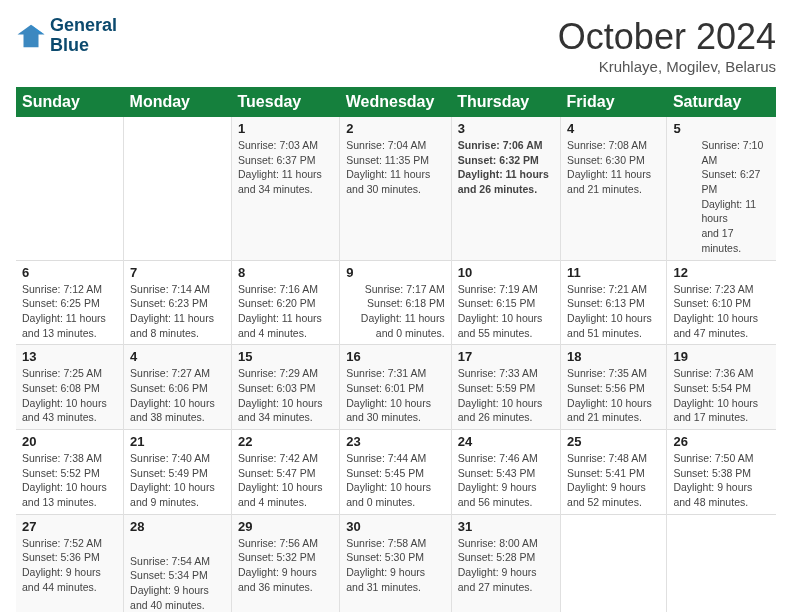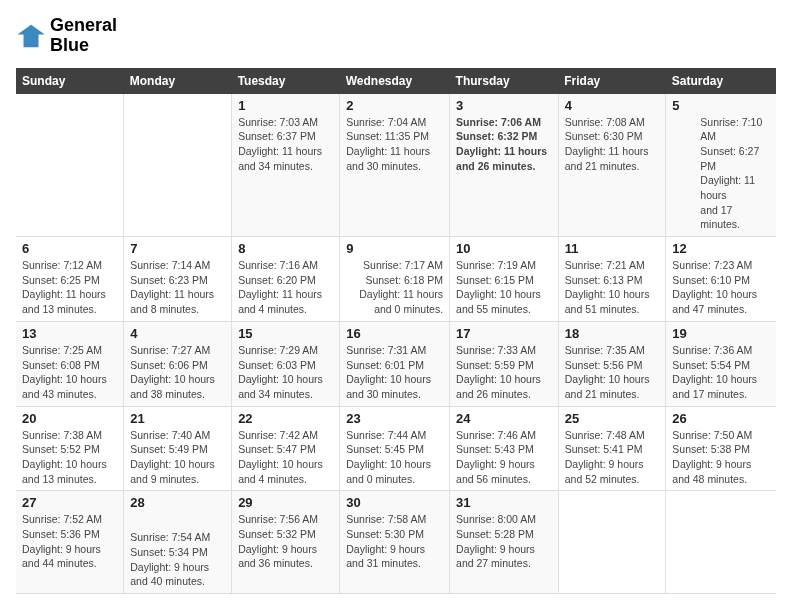"General" .logo-text span { color: #000000 -> #0c4a6e }
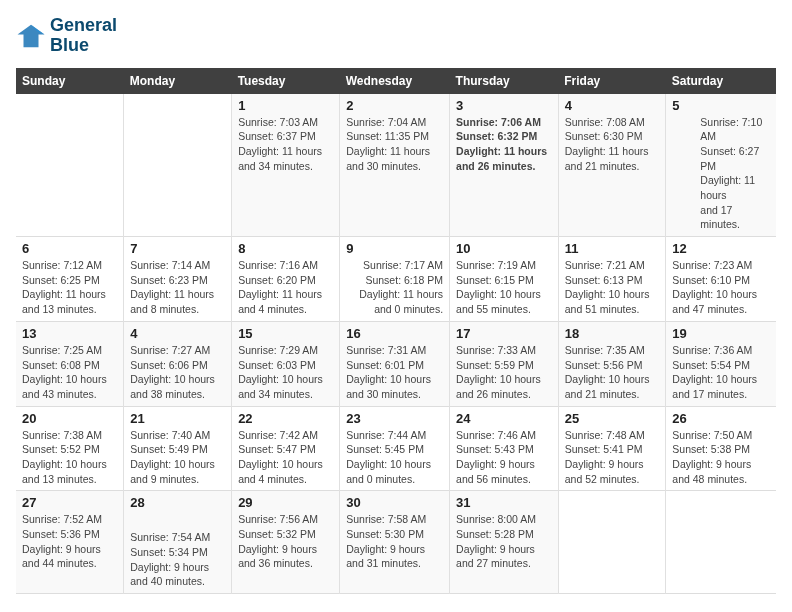"October 2024" div.title-block { html: none -> <div> <div>October 2024</div> <div>Kruhlaye, Mogilev, Belarus</div> </div> }
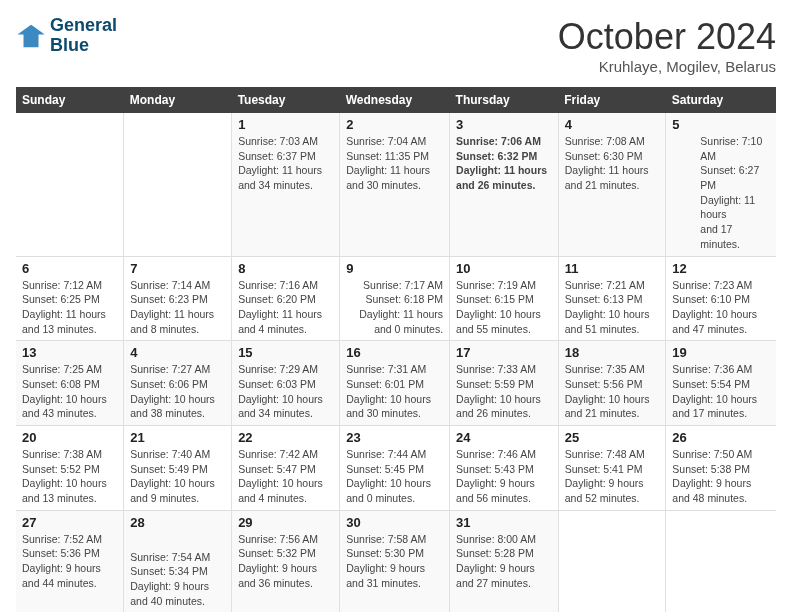"Sunday" thead tr th { background-color: #404040 -> #15803d; font-size: 12px -> 16px }
